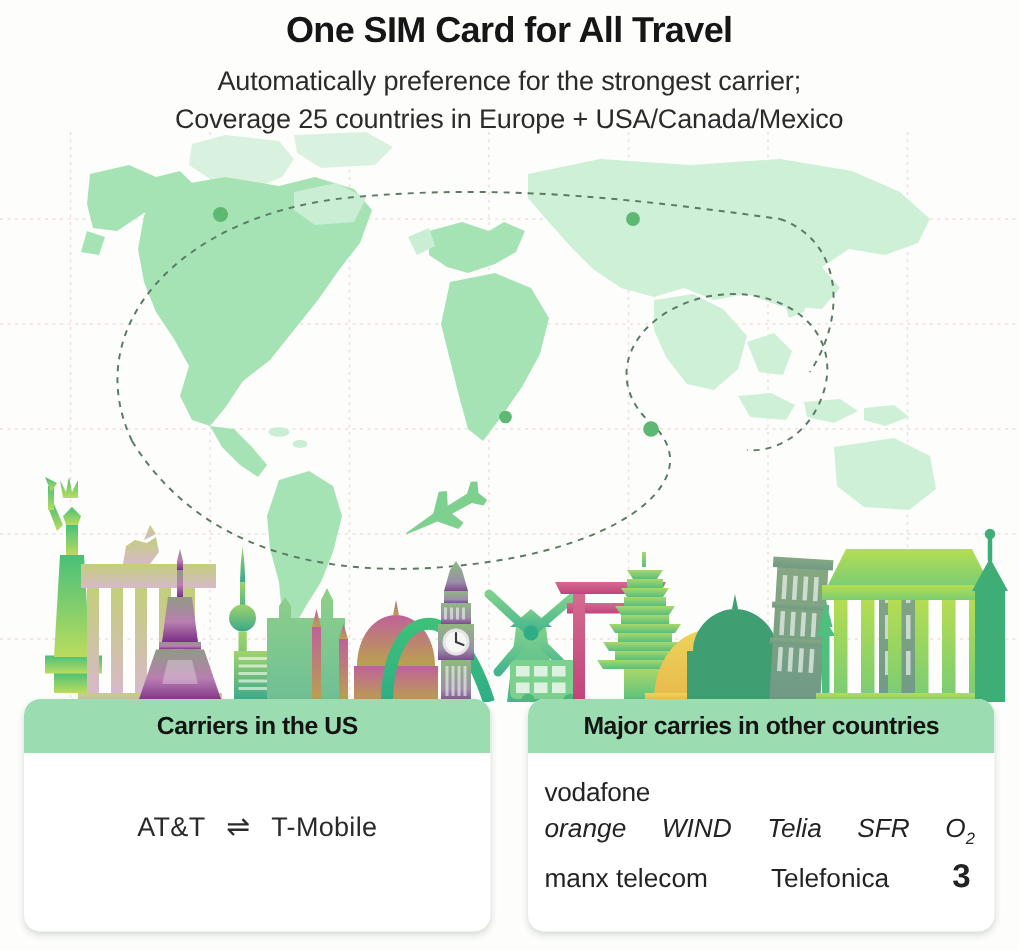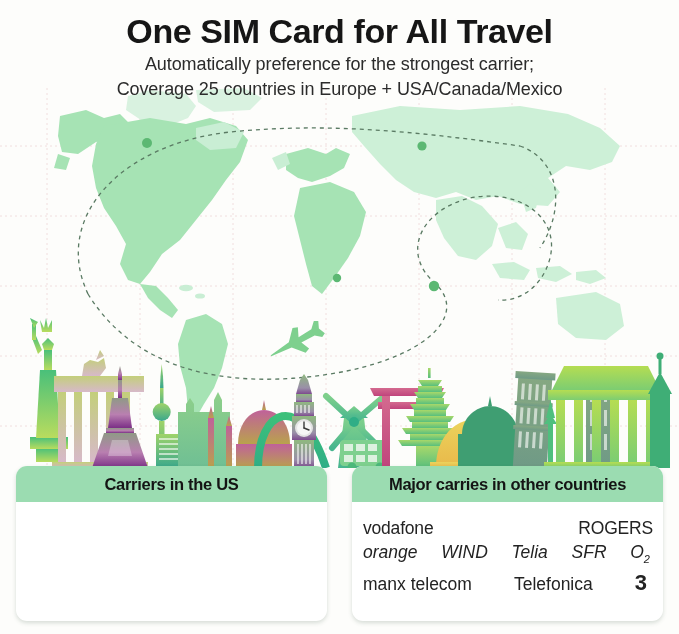"One SIM Card for All" .title { font-size: 34px -> 24px; padding-top: 12px -> 2px }
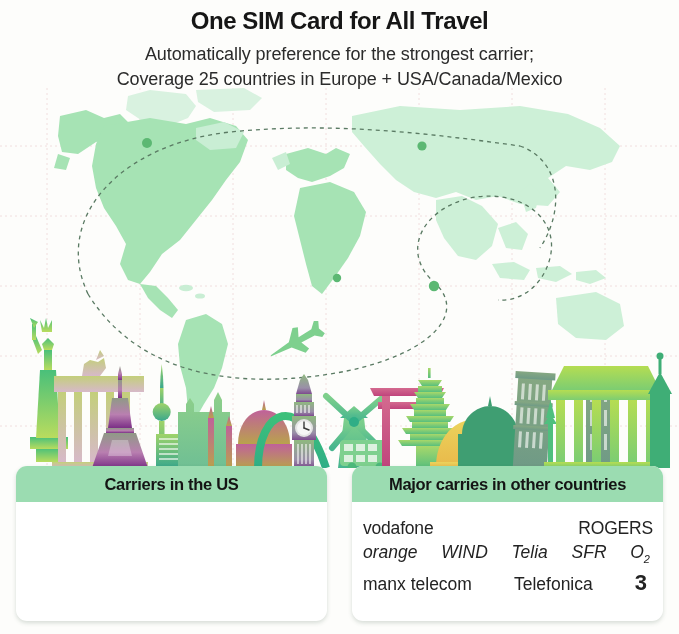"ROGERS" span.c-item { html: <span>ROGERS</span> -> none }
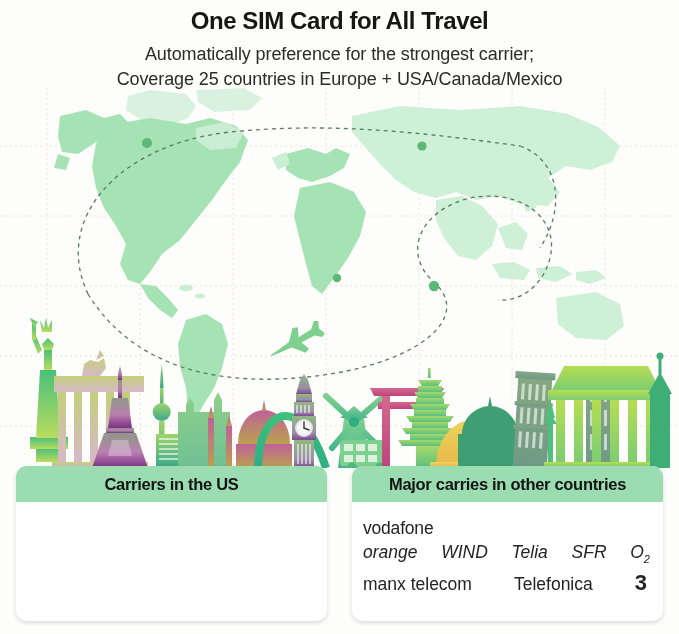"AT&T ⇌ T-Mobile" div.panel-body { html: none -> <div> <div> <span>AT&amp;T</span> <span>⇌</span> <span>T-Mobile</span> </div> </div> }
